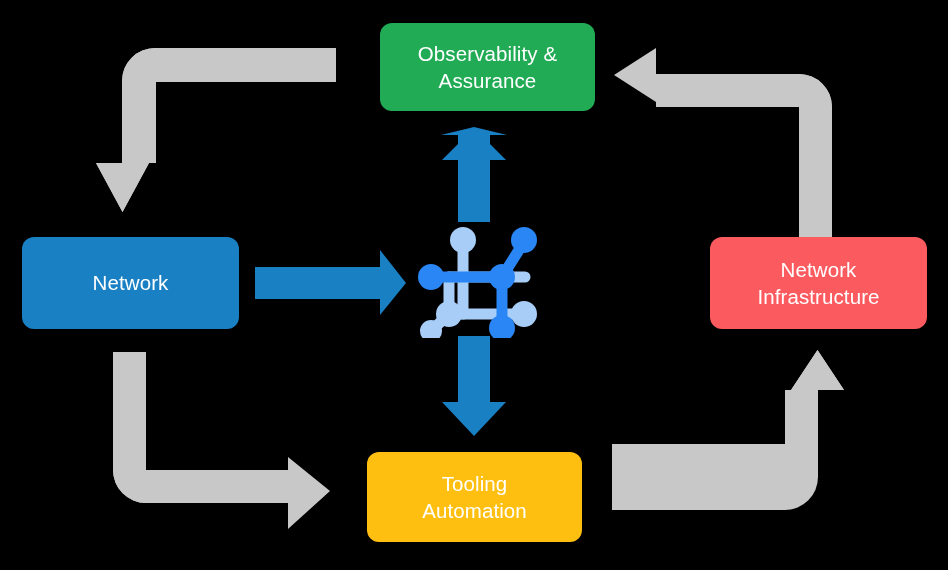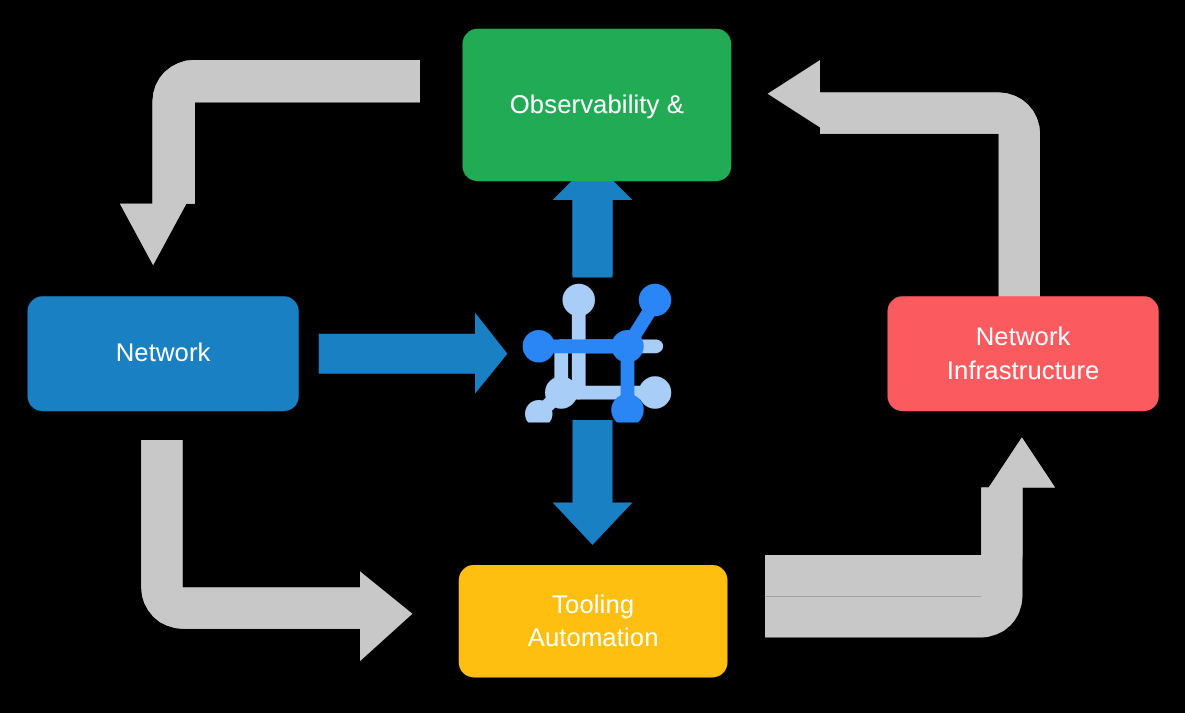"Observability &" #box-observability { height: 122px -> 88px; left: 370px -> 380px }
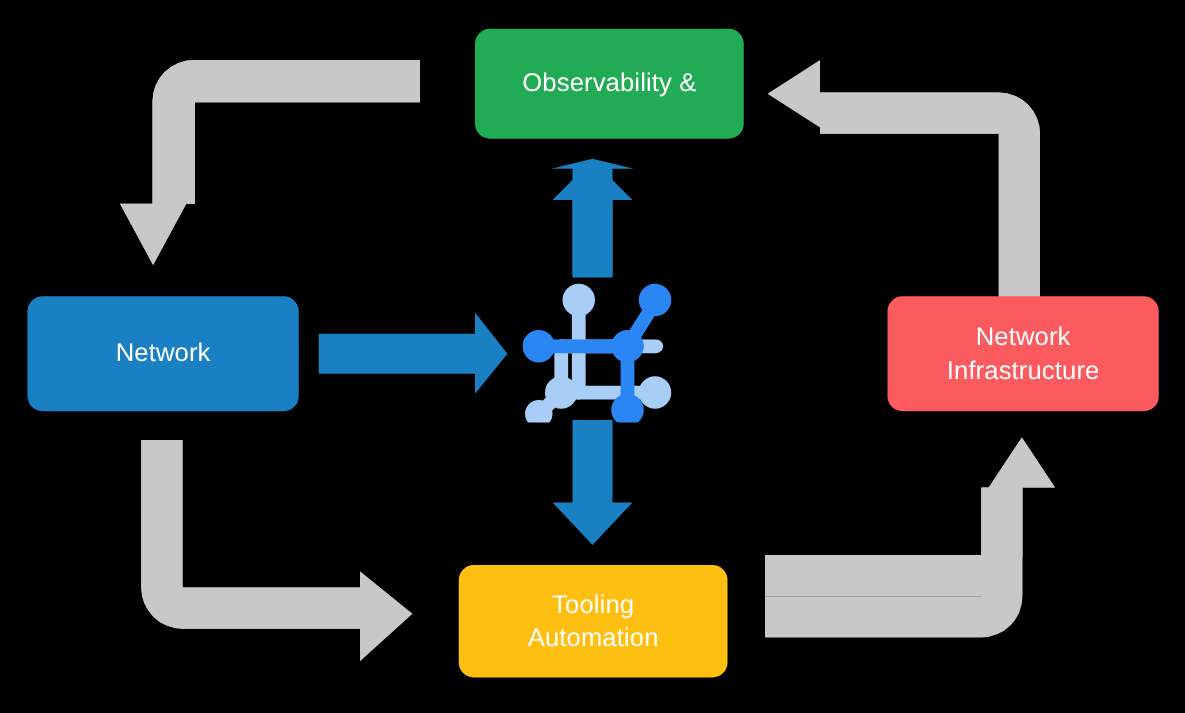"Assurance" span { html: none -> <span>Assurance</span> }
